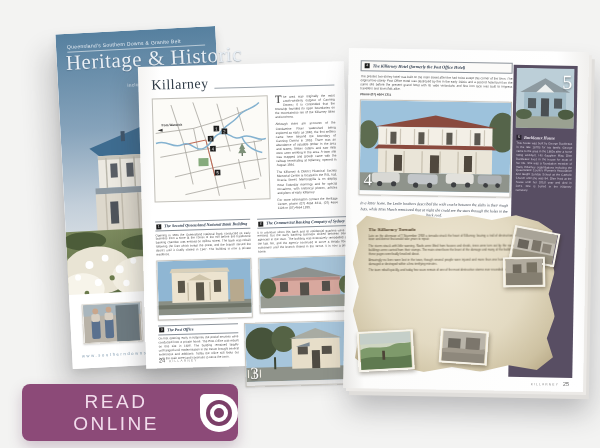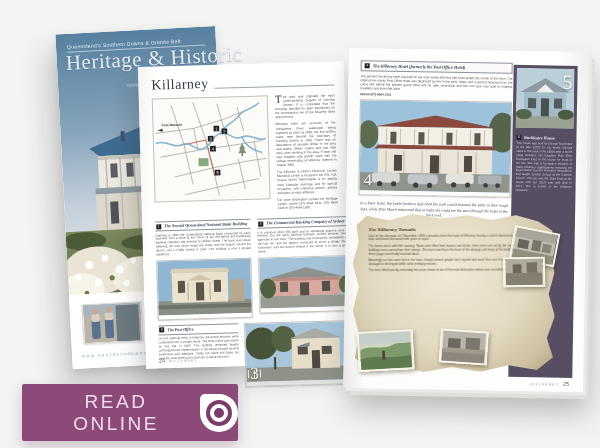"READ ONLINE" .read-online { border-radius: 2px -> 8px }
